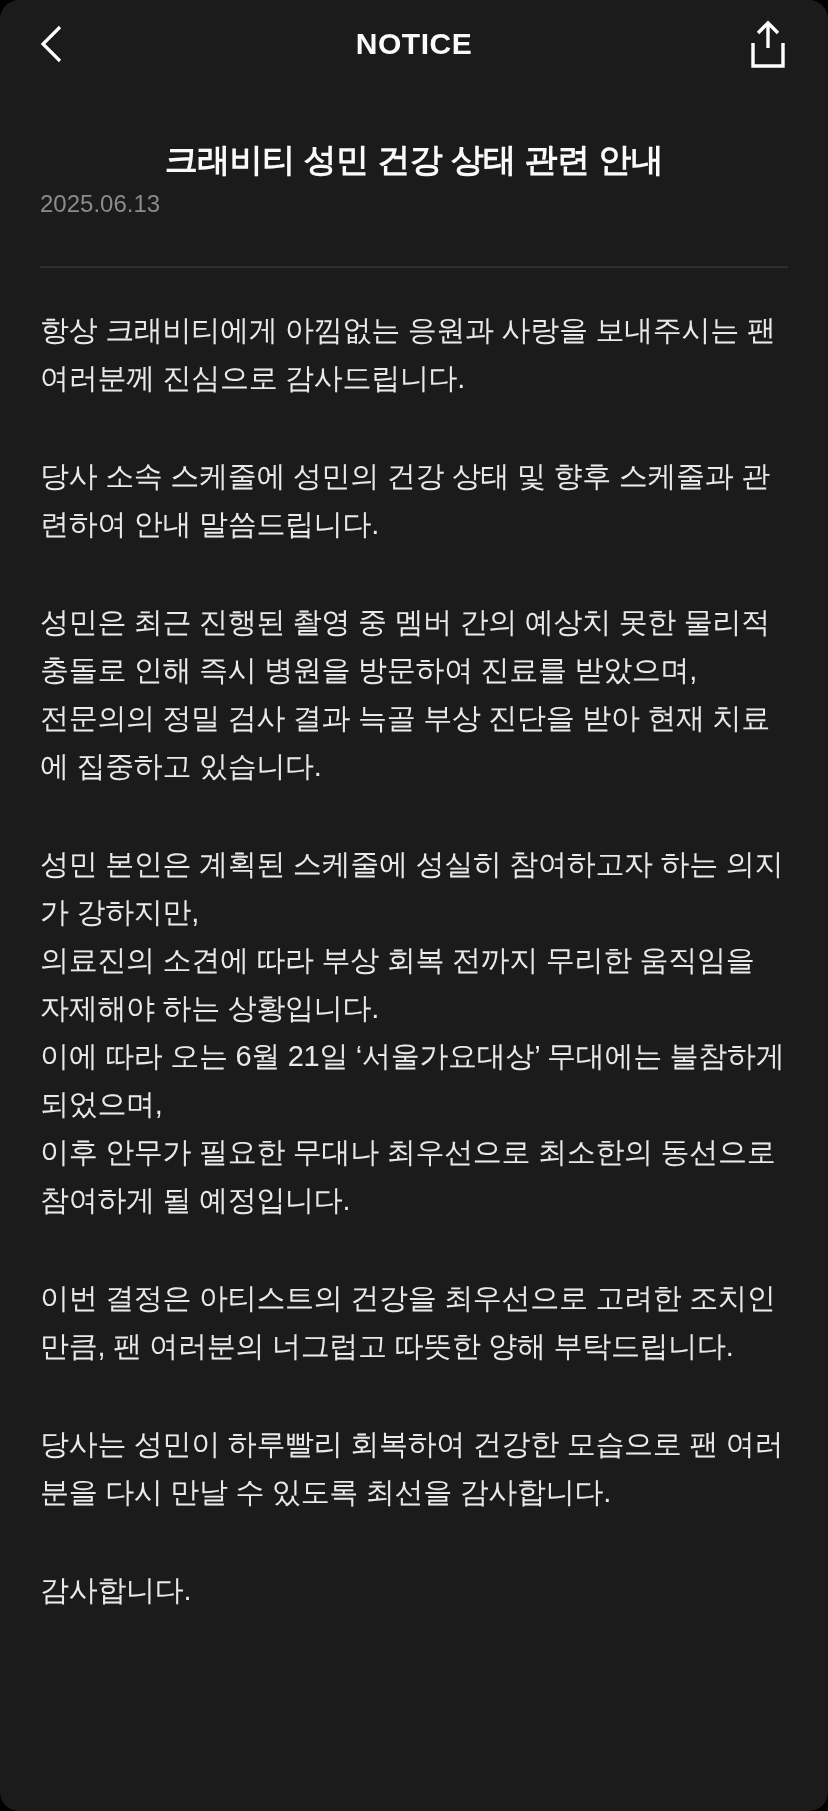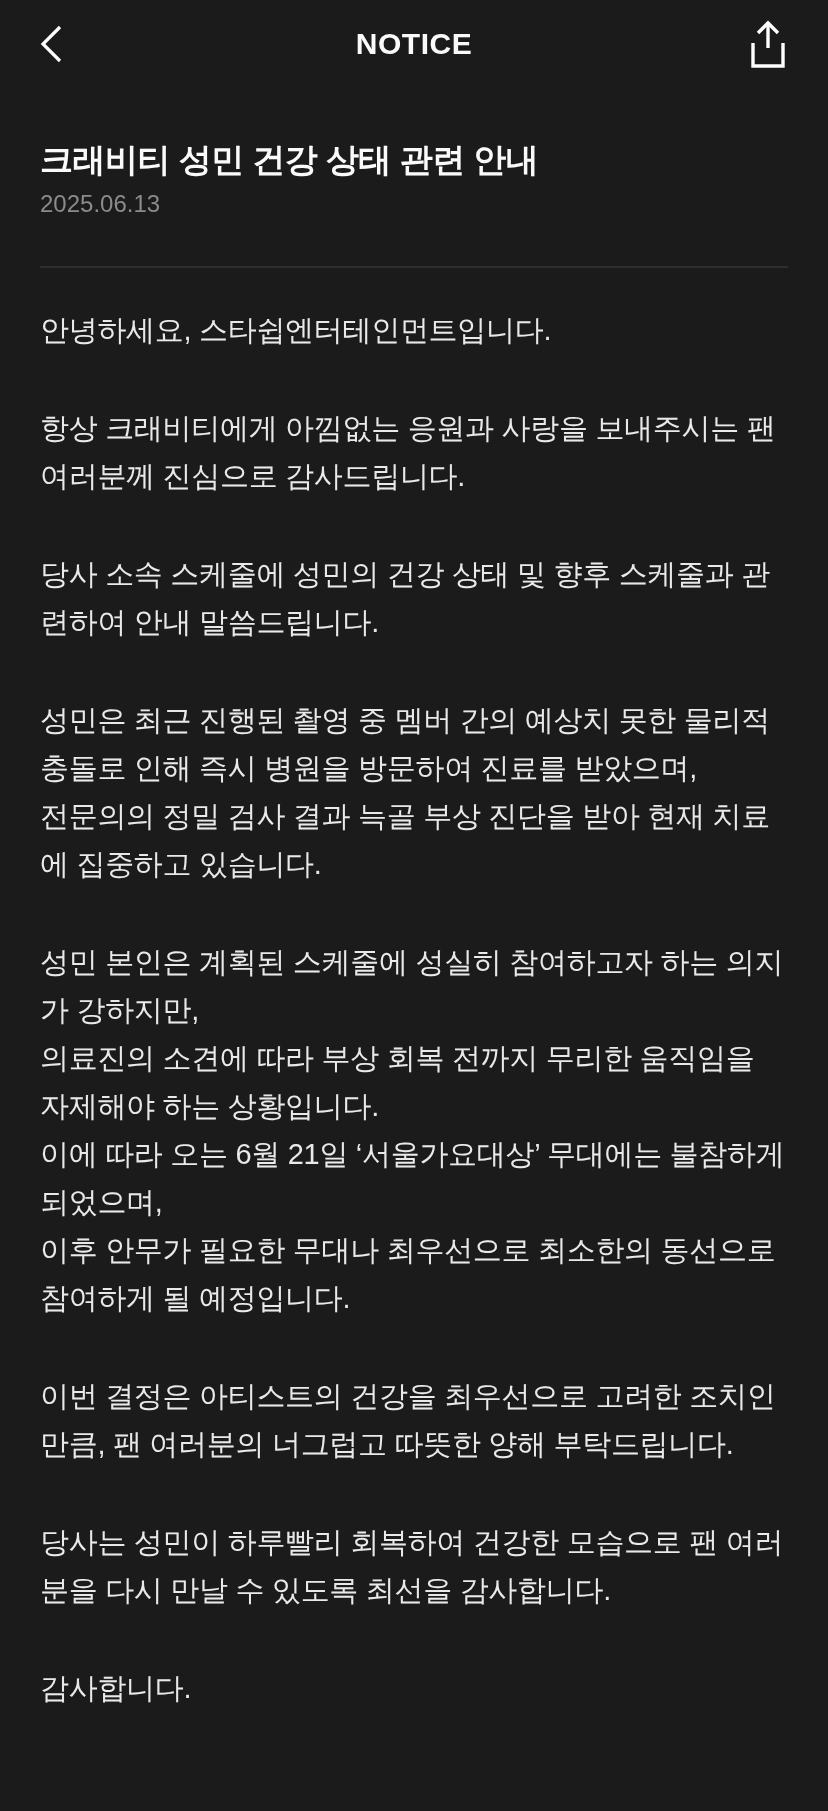"NOTICE" .screen { border-radius: none -> 19px }
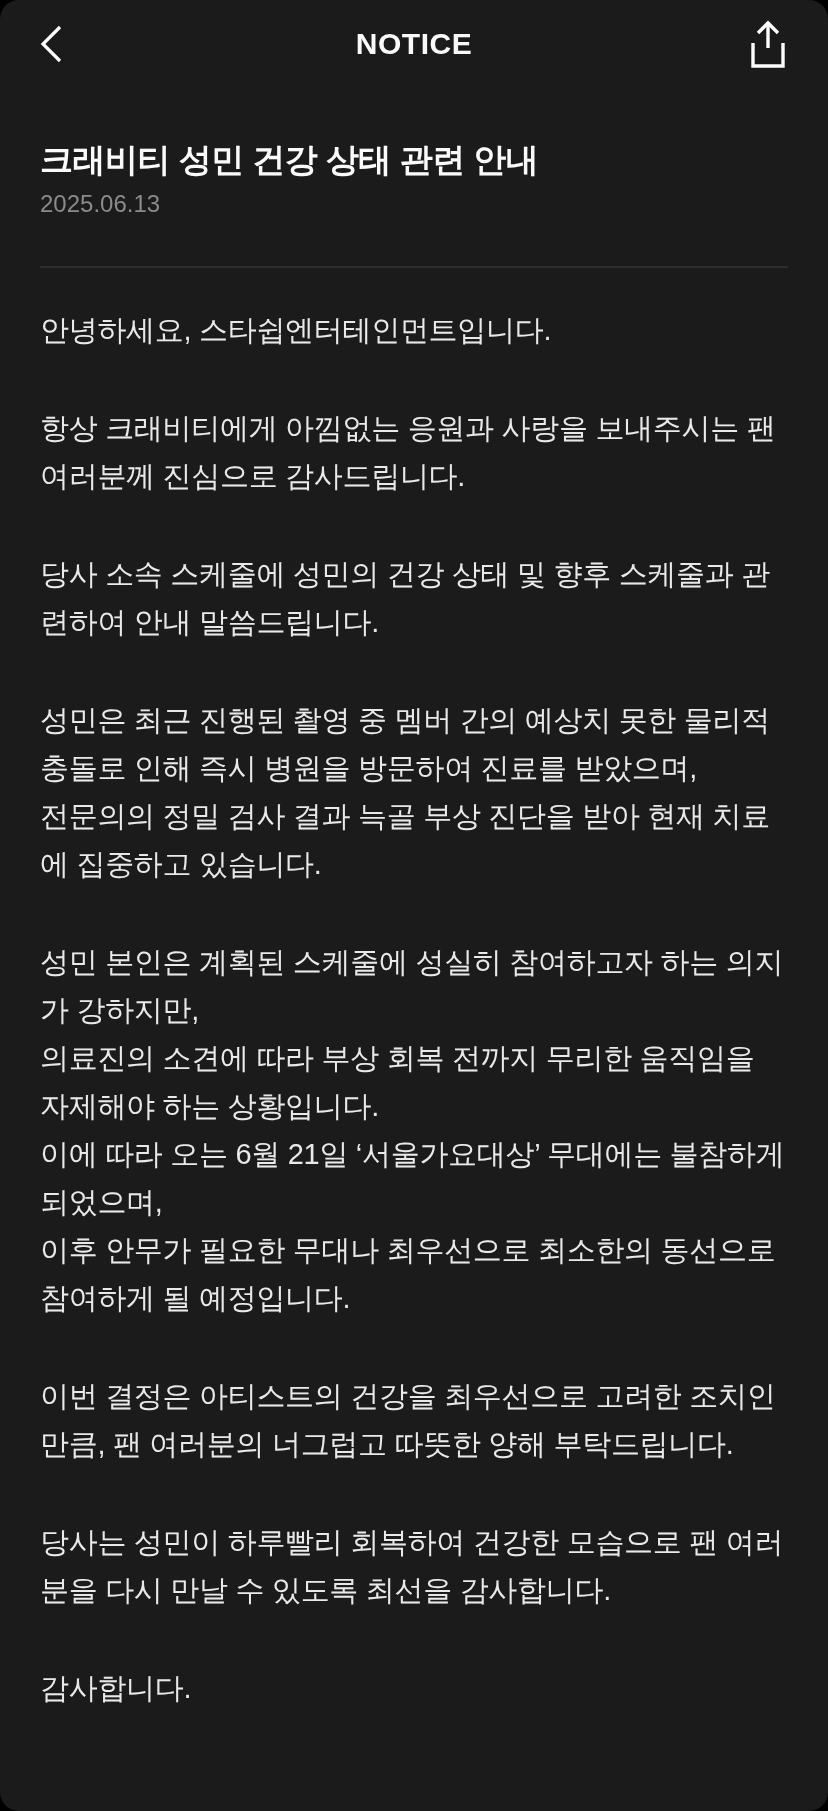"크래비티 성민 건강 상태 관련" .notice-title { text-align: none -> center }
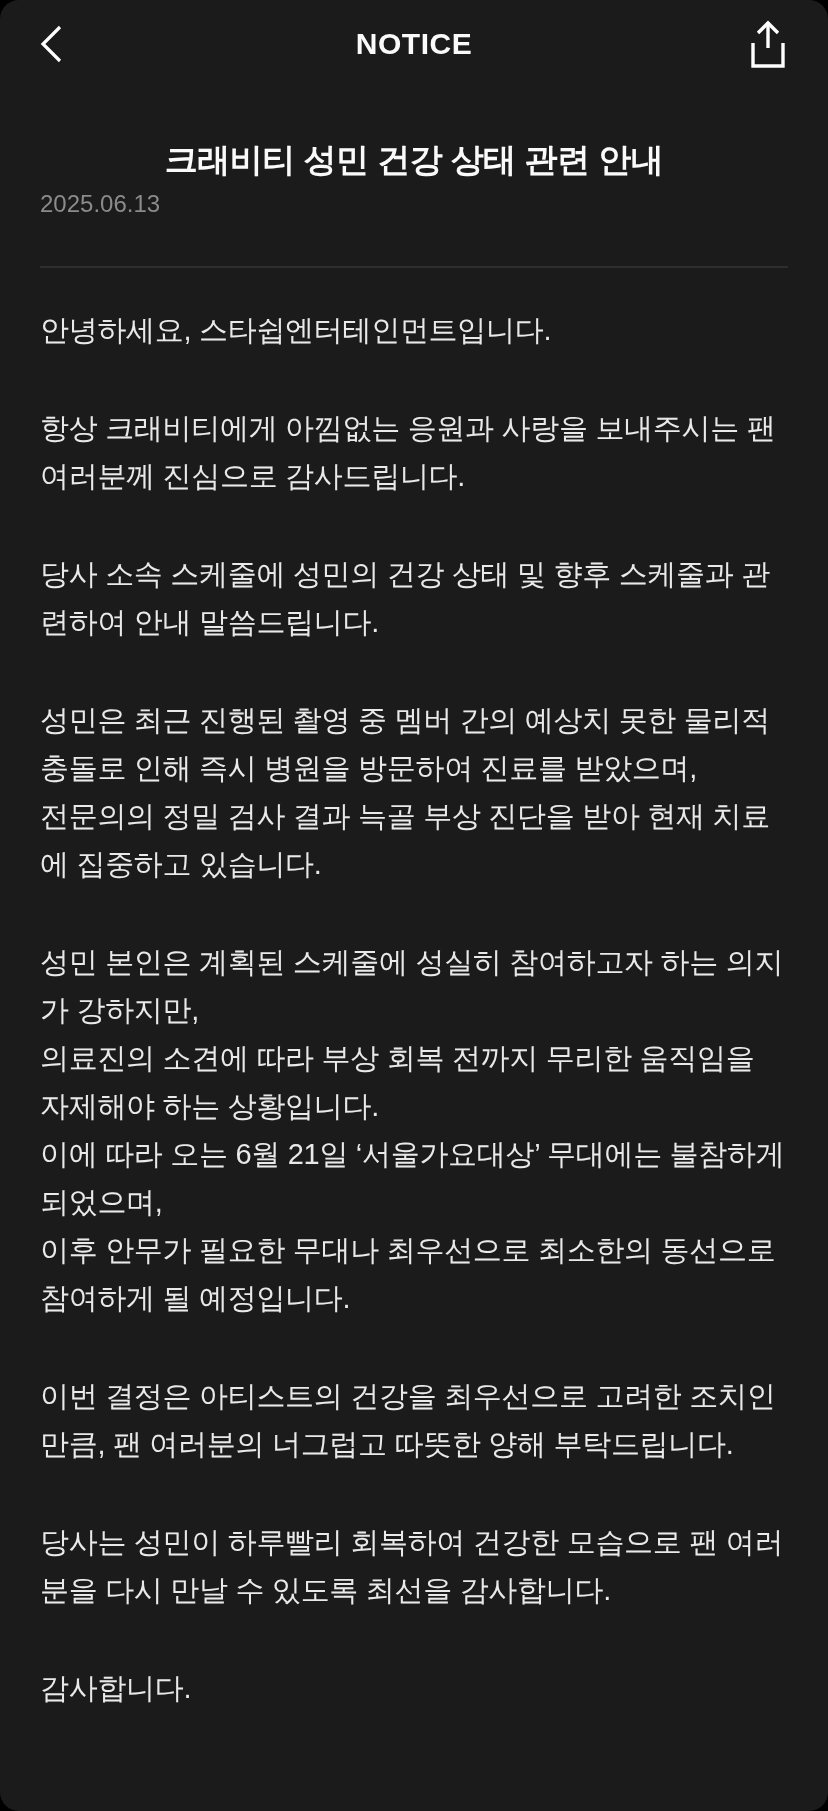"안녕하세요, 스타쉽엔터테인먼트입니다." p { html: <p>안녕하세요, 스타쉽엔터테인먼트입니다.</p> -> none }
